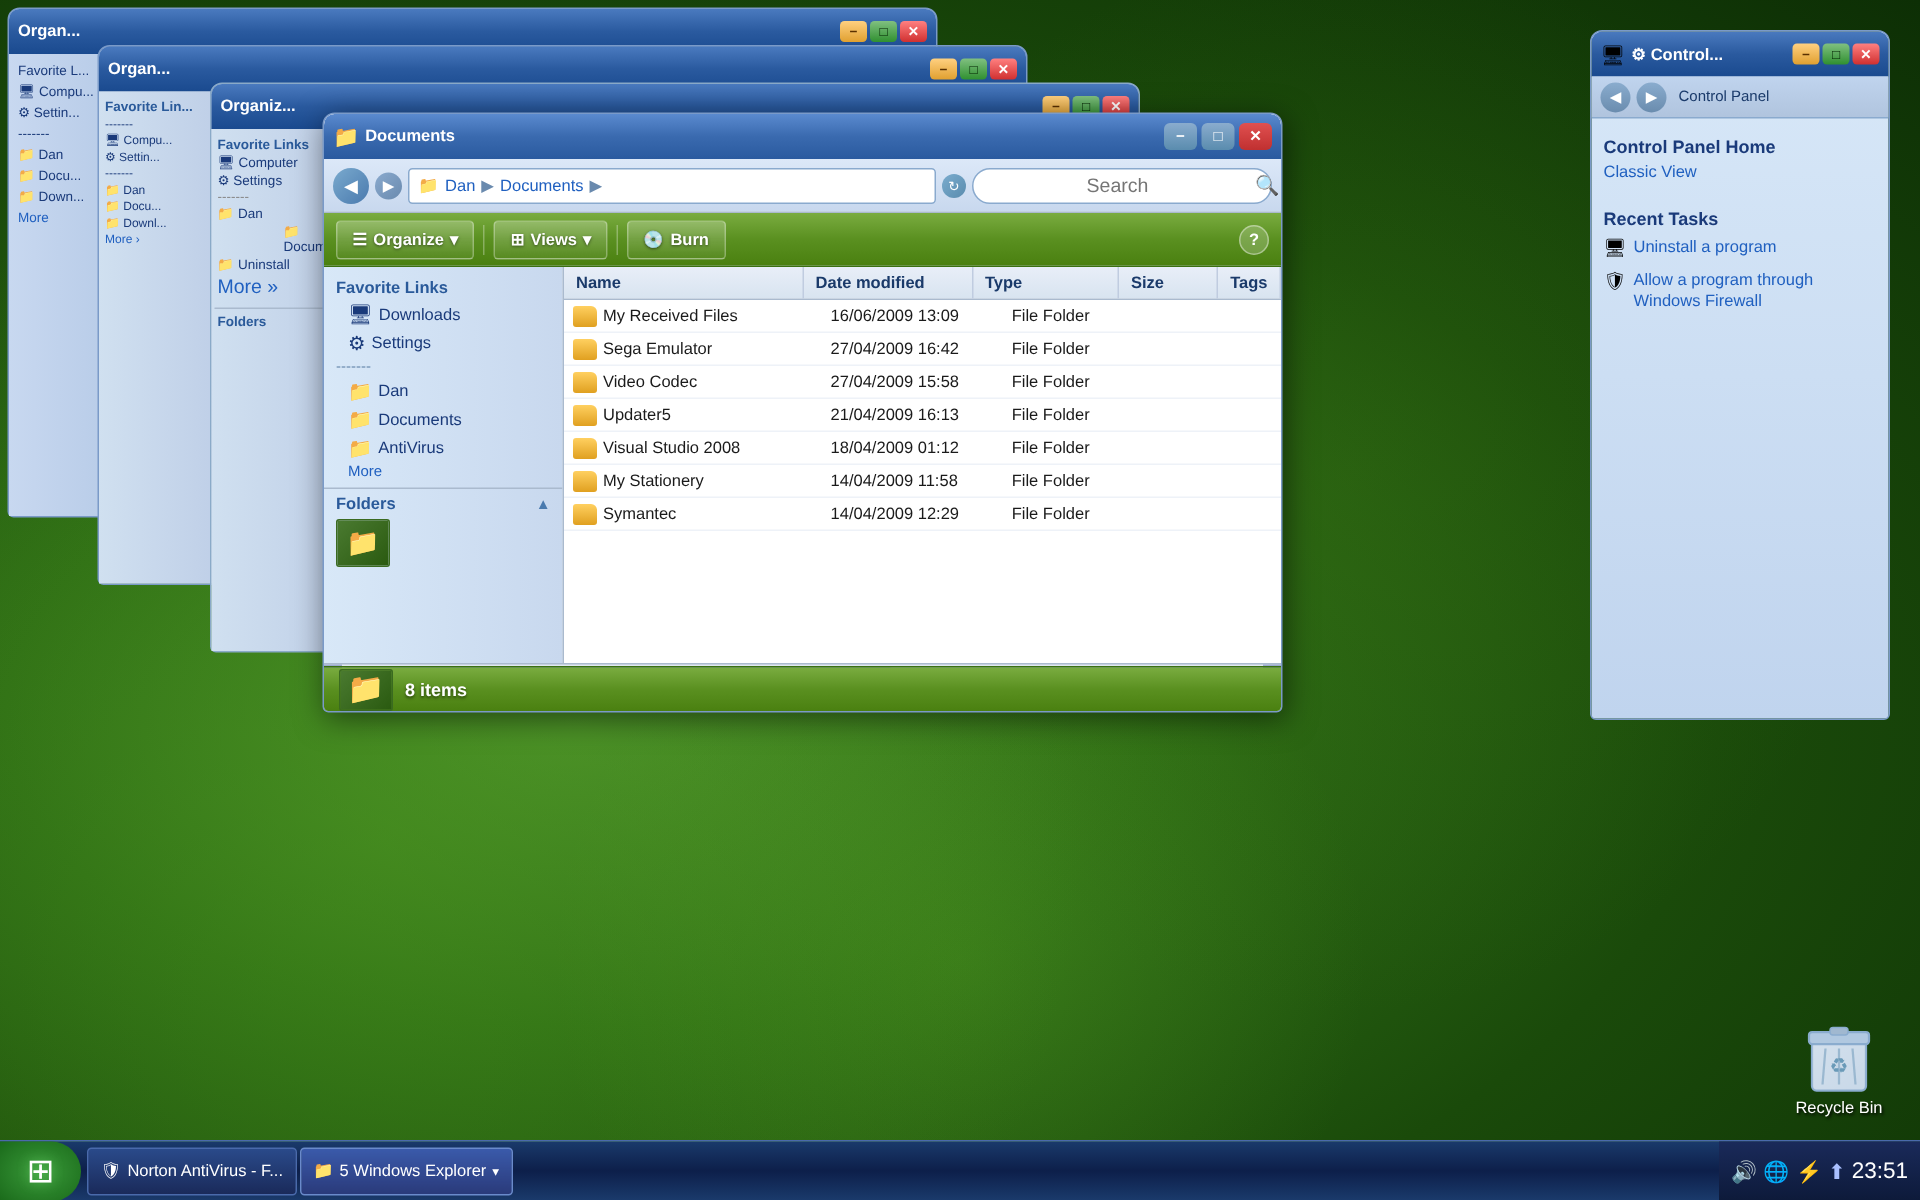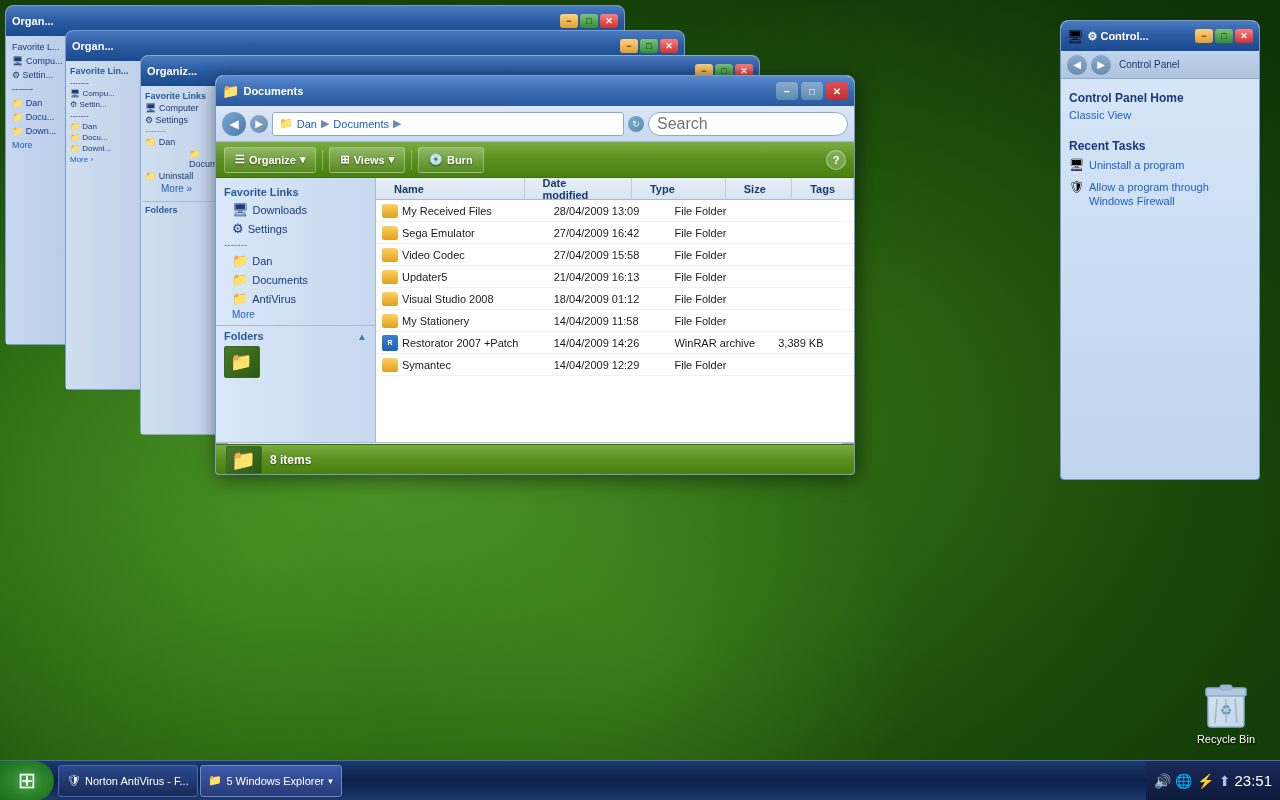"Search" .search-input { font-size: 16px -> 13px; text-align: none -> center }
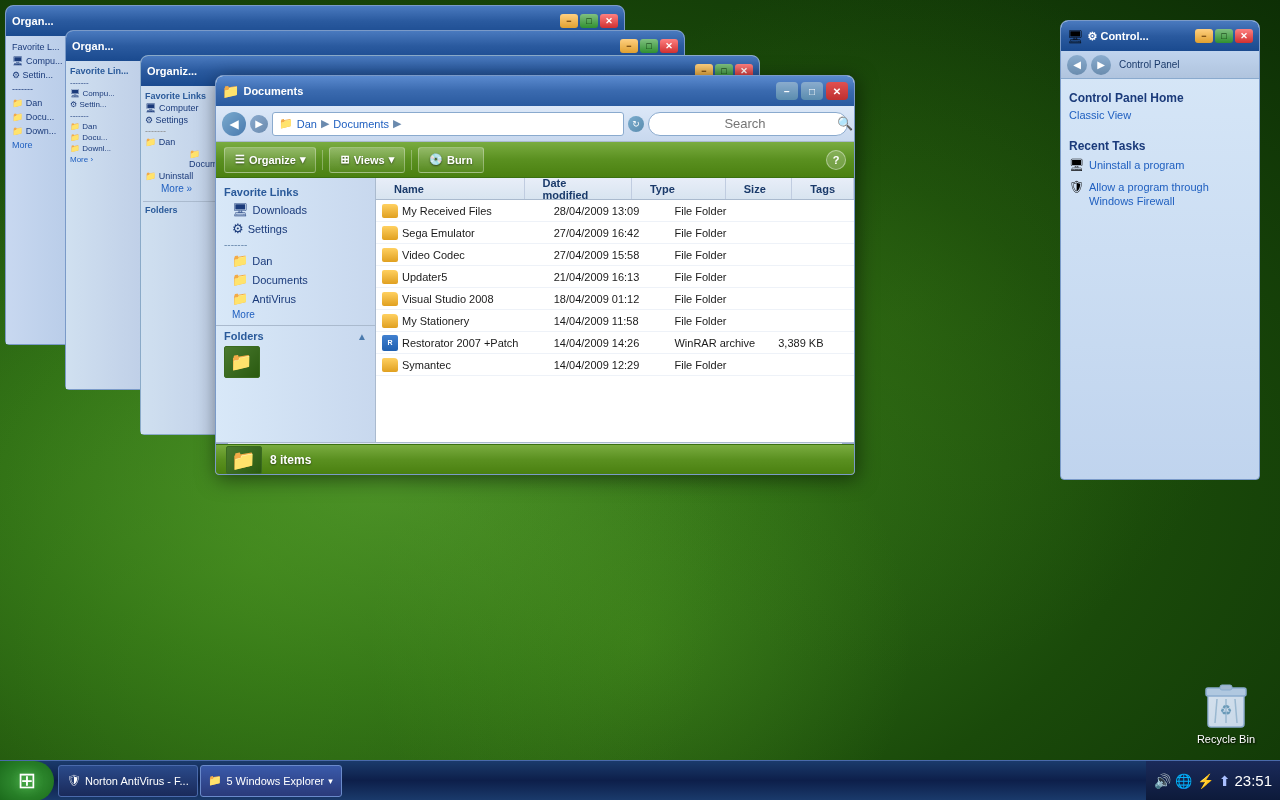"More »" div { font-size: 10px -> 13px; margin-left: 16px -> none }
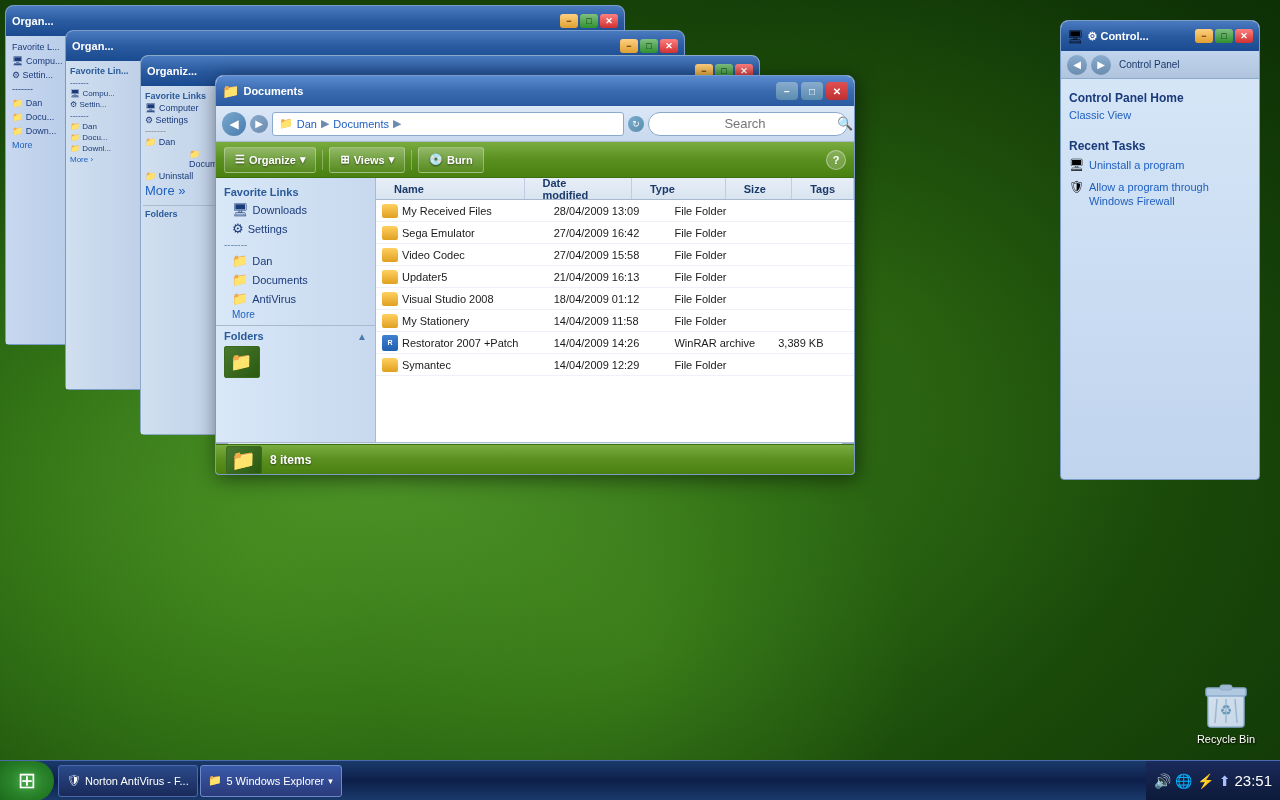"Name" .col-header { padding: 0 18px -> 0 8px }
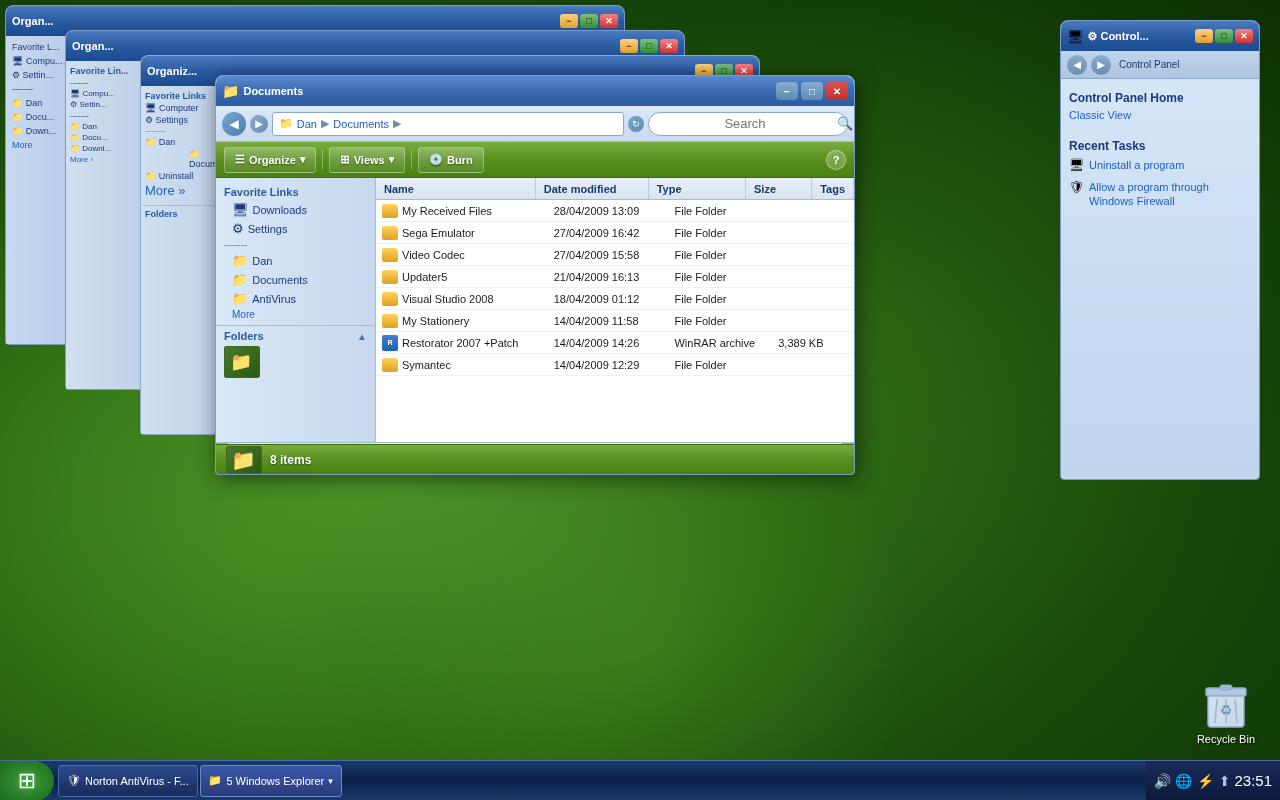"28/04/2009 13:09" div.file-cell { text: 28/04/2009 -> 16/06/2009 }
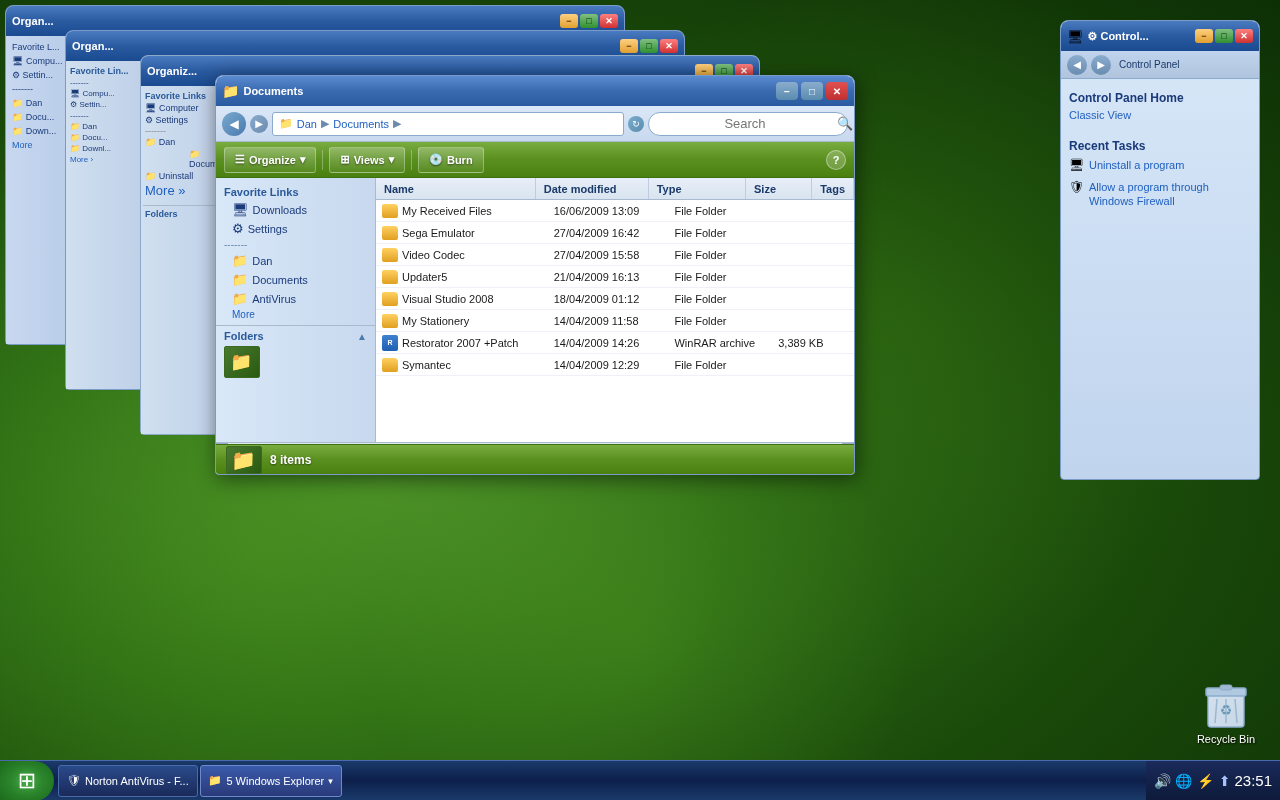"Restorator 2007 +Patch" div.file-row { html: <div> <div> <div>R</div> <span>Restorator 2007 +Patch</span> </div> <div>14/04/2009 14:26</div> <div>WinRAR archive</div> <div>3,389 KB</div> <div></div> </div> -> none }
